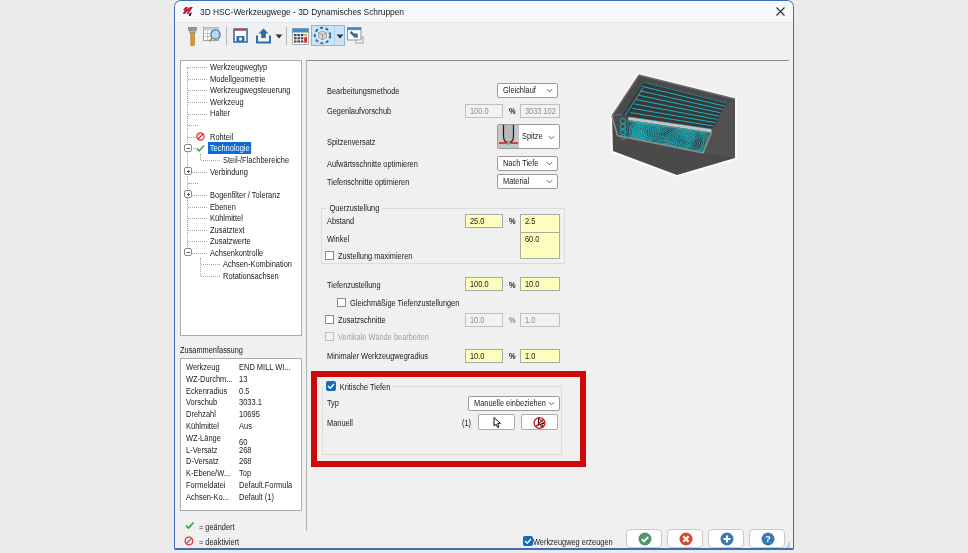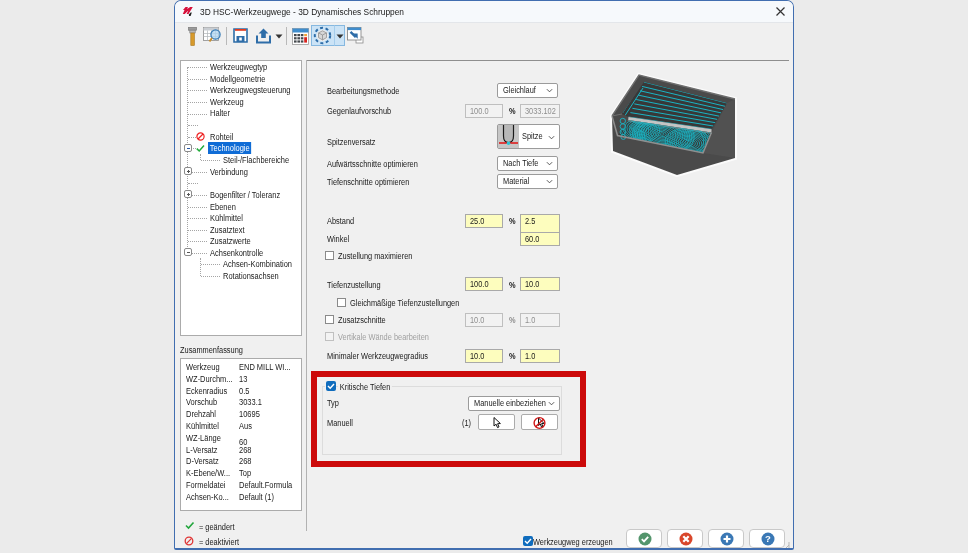"Querzustellung" div.grp { html: none -> <div> <div>Querzustellung</div> </div> }
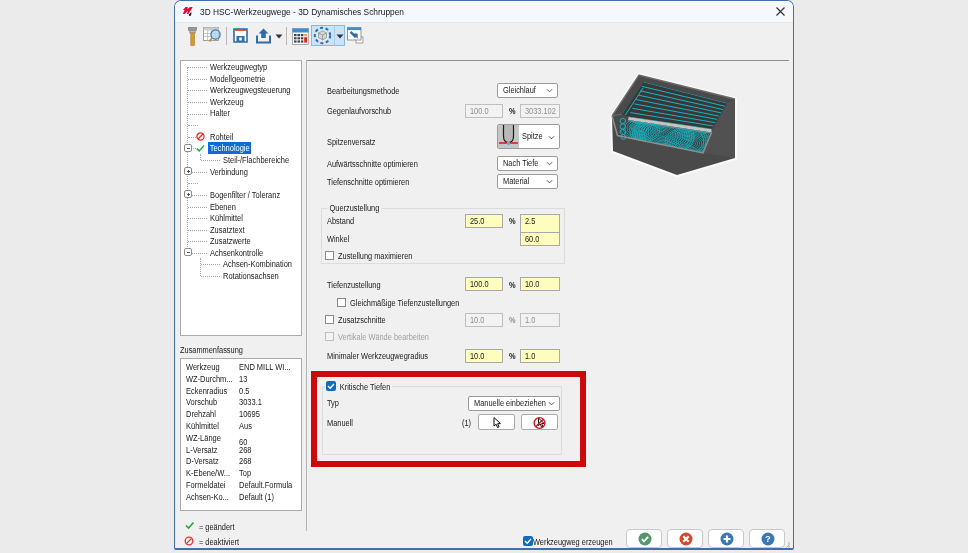"60.0" div.yf { height: 14px -> 27px }
